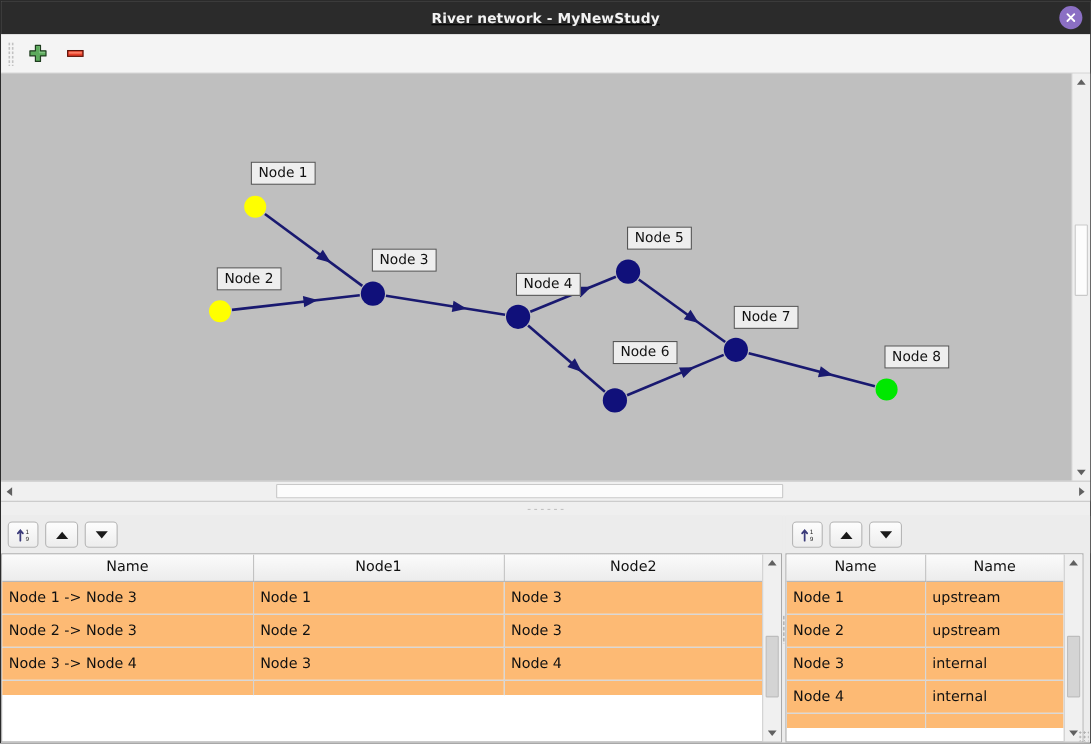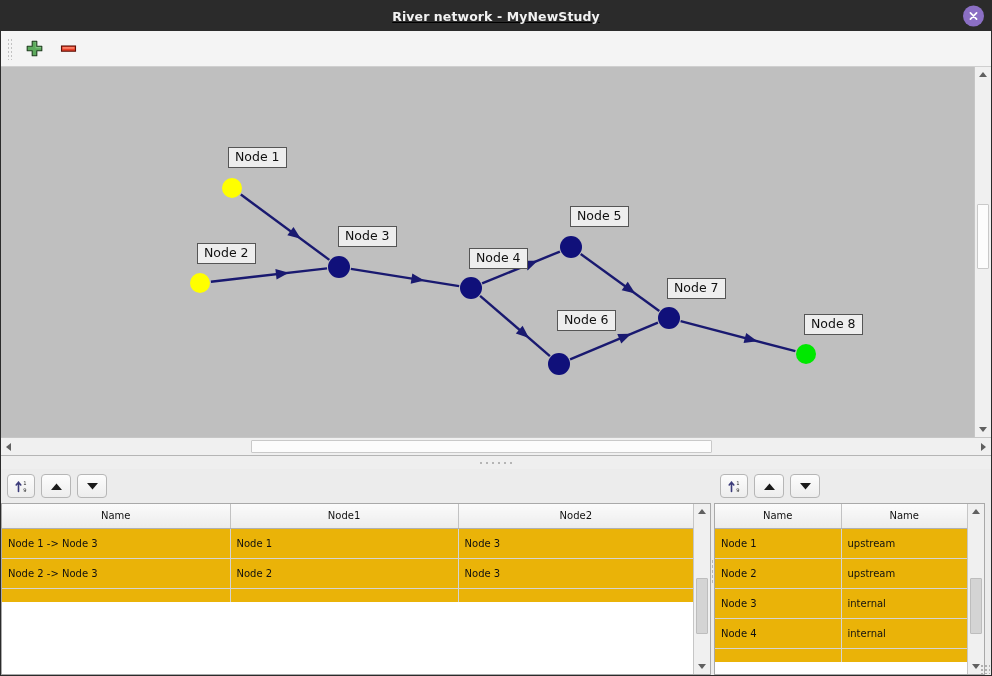"Name" table.grid { font-size: 10px -> 13px }
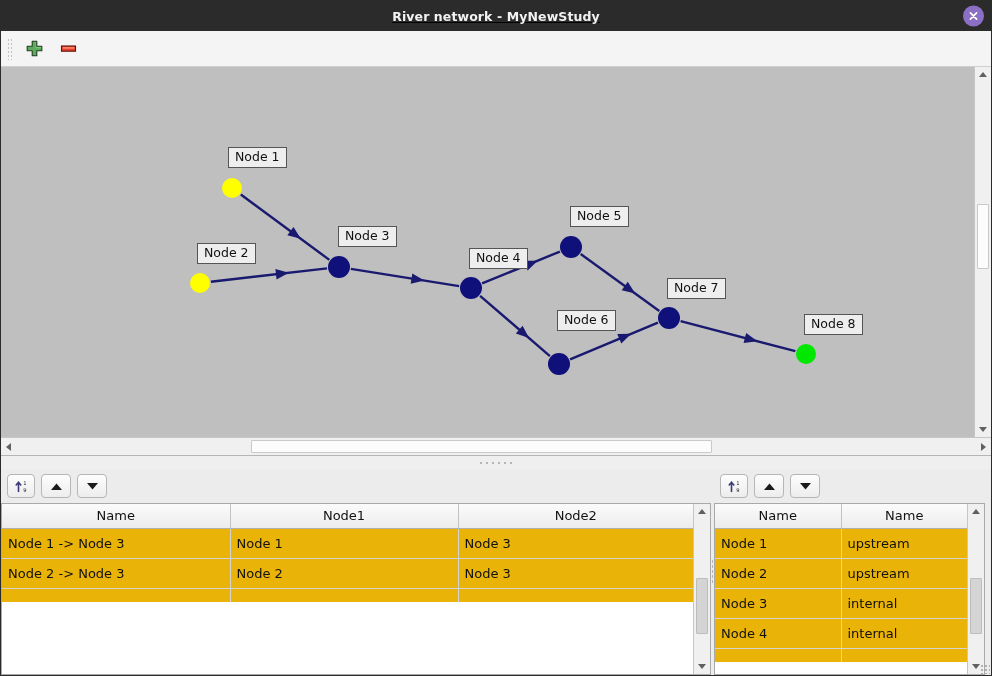"Node 1 -> Node 3" table.grid td { background: #eab308 -> #fdba74 }
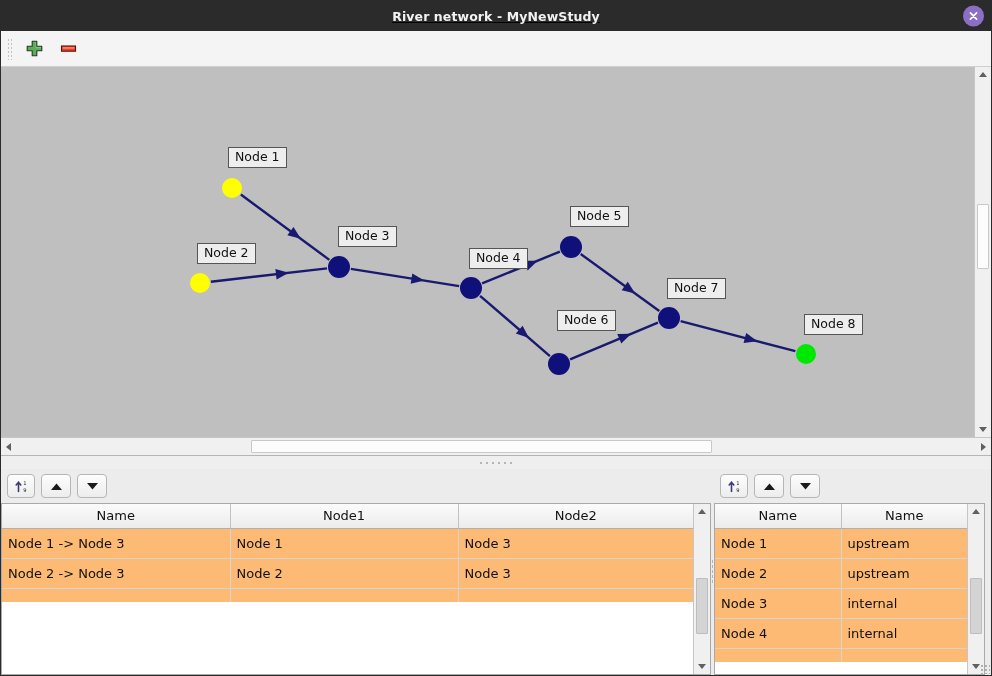"Node 3 -> Node 4" tr { html: none -> <tr> <td>Node 3 -&gt; Node 4</td> <td>Node 3</td> <td>Node 4</td> </tr> }
